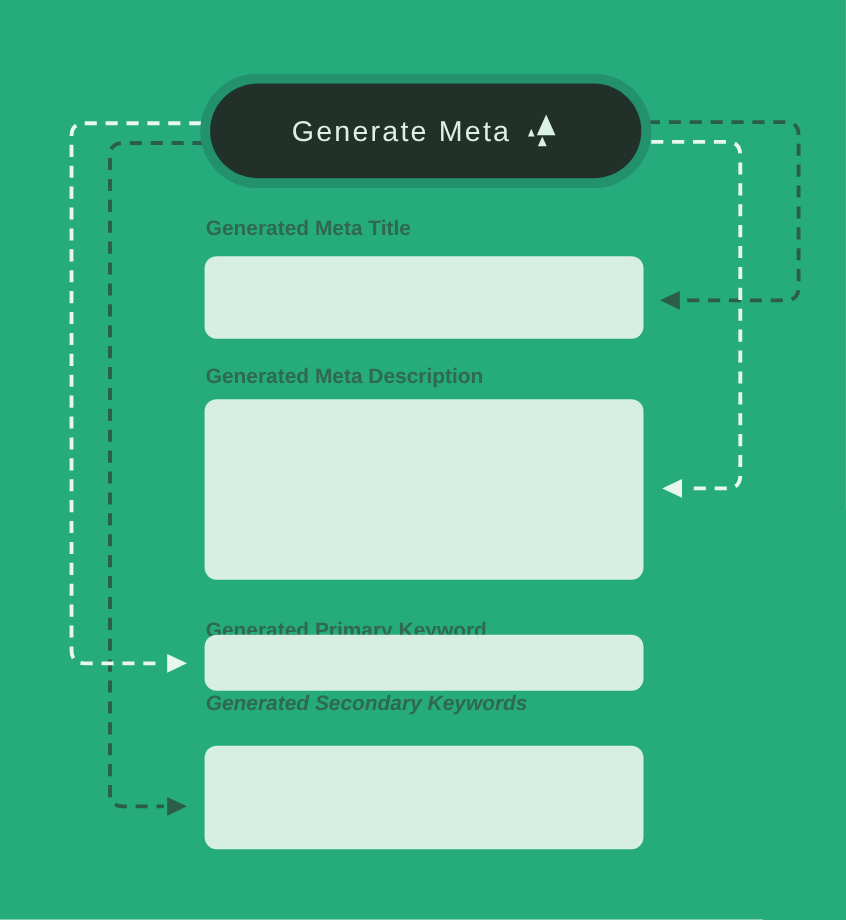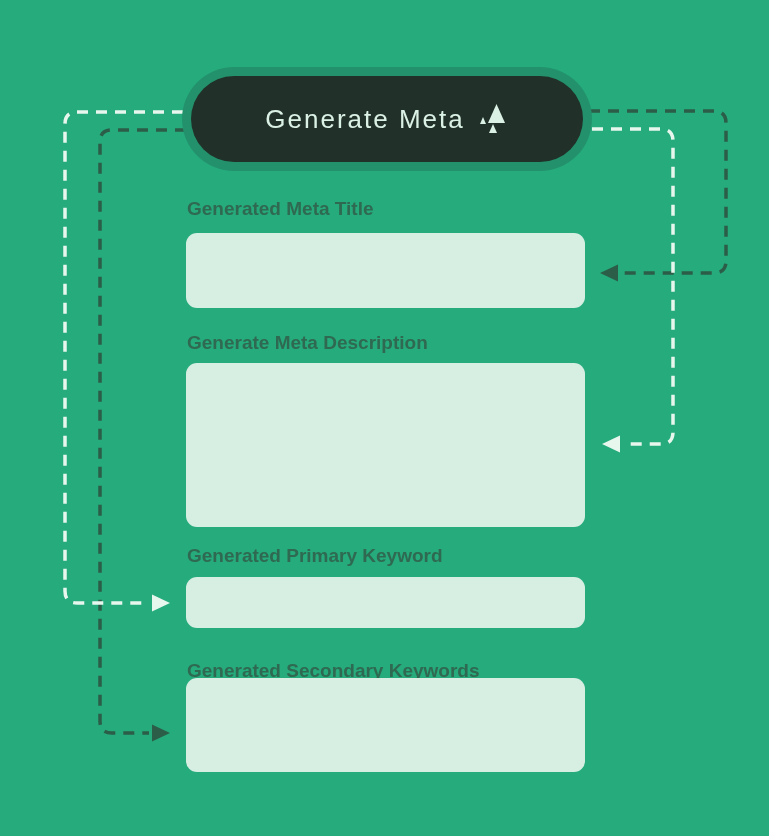"Generate Meta Description" span.field-label { text: Generate -> Generated }
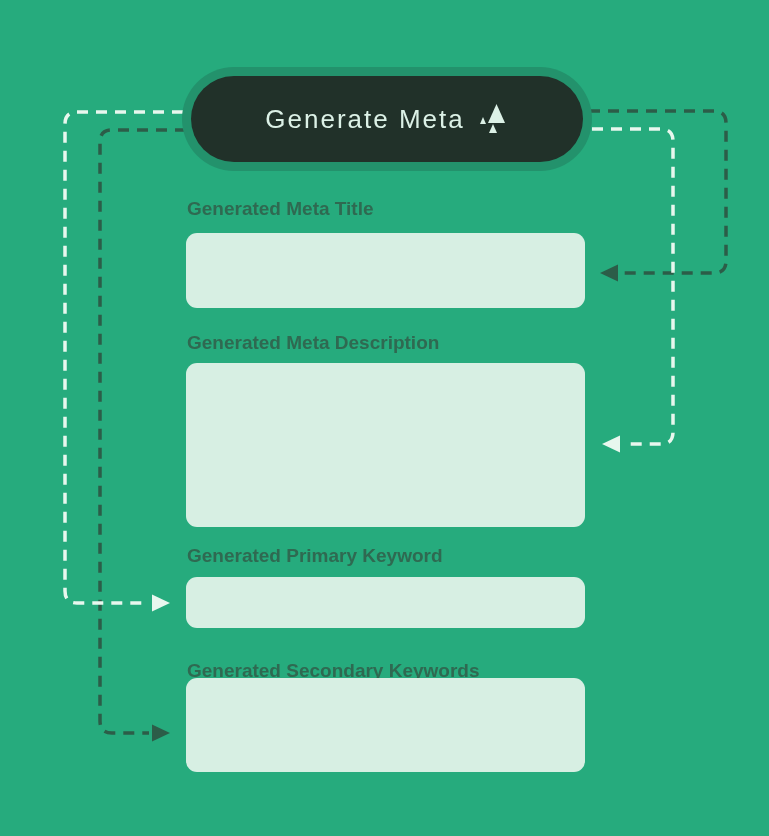"Generated Primary Keyword" #field-label-3 { top: 542px -> 560px }
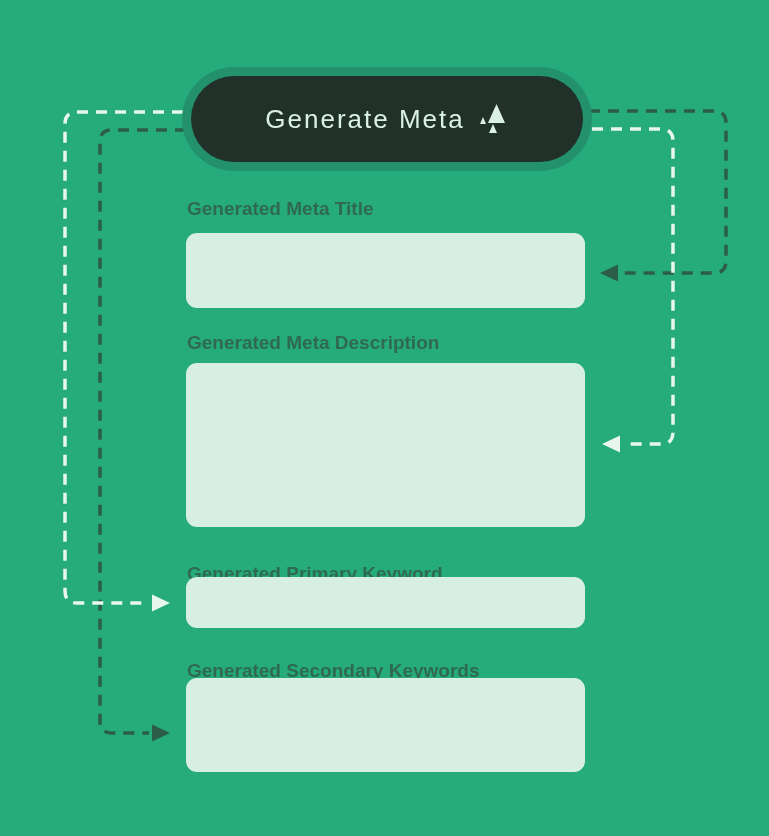"Generated Secondary Keywords" #field-label-4 { font-style: none -> italic; top: 657px -> 626px }
